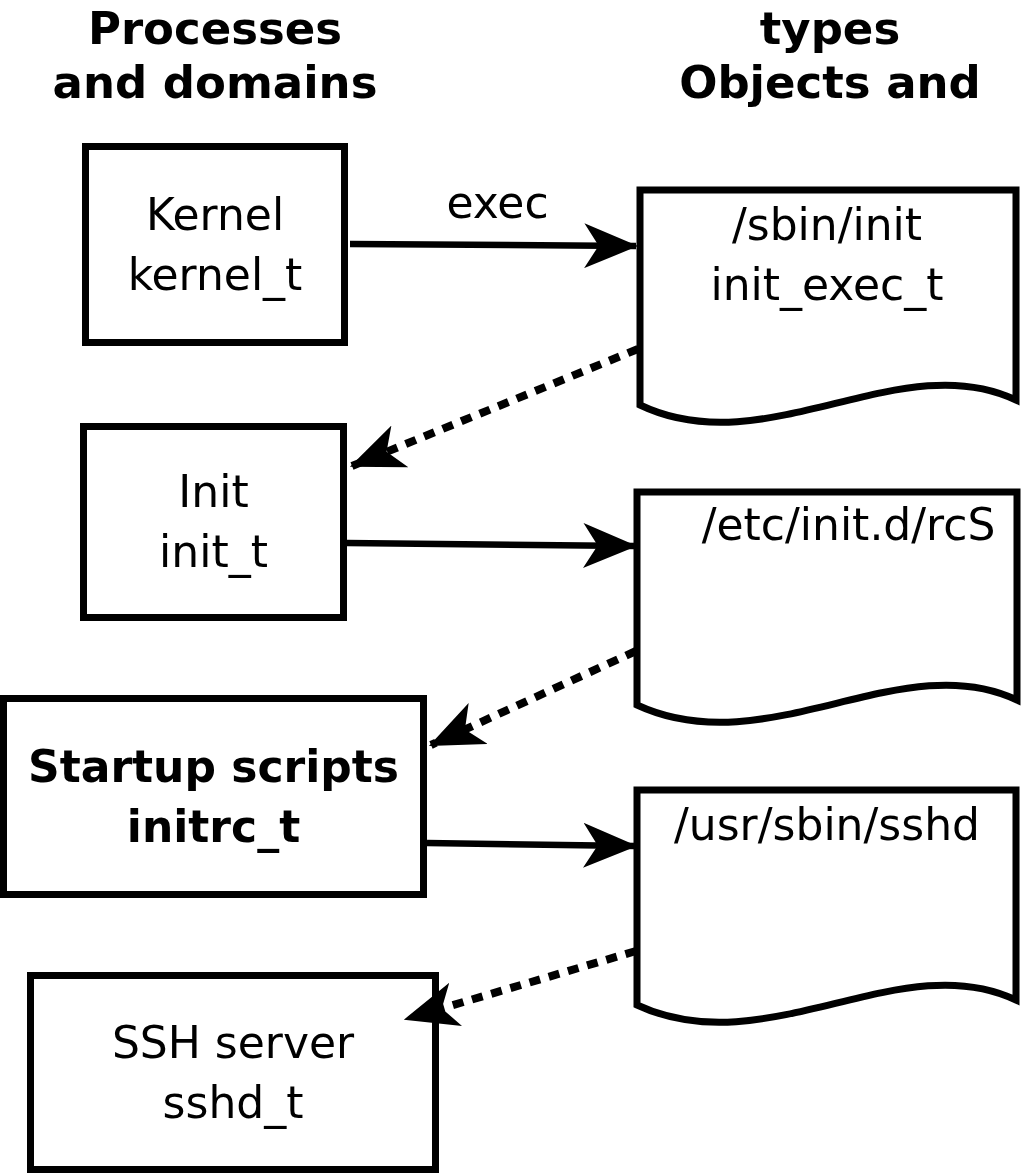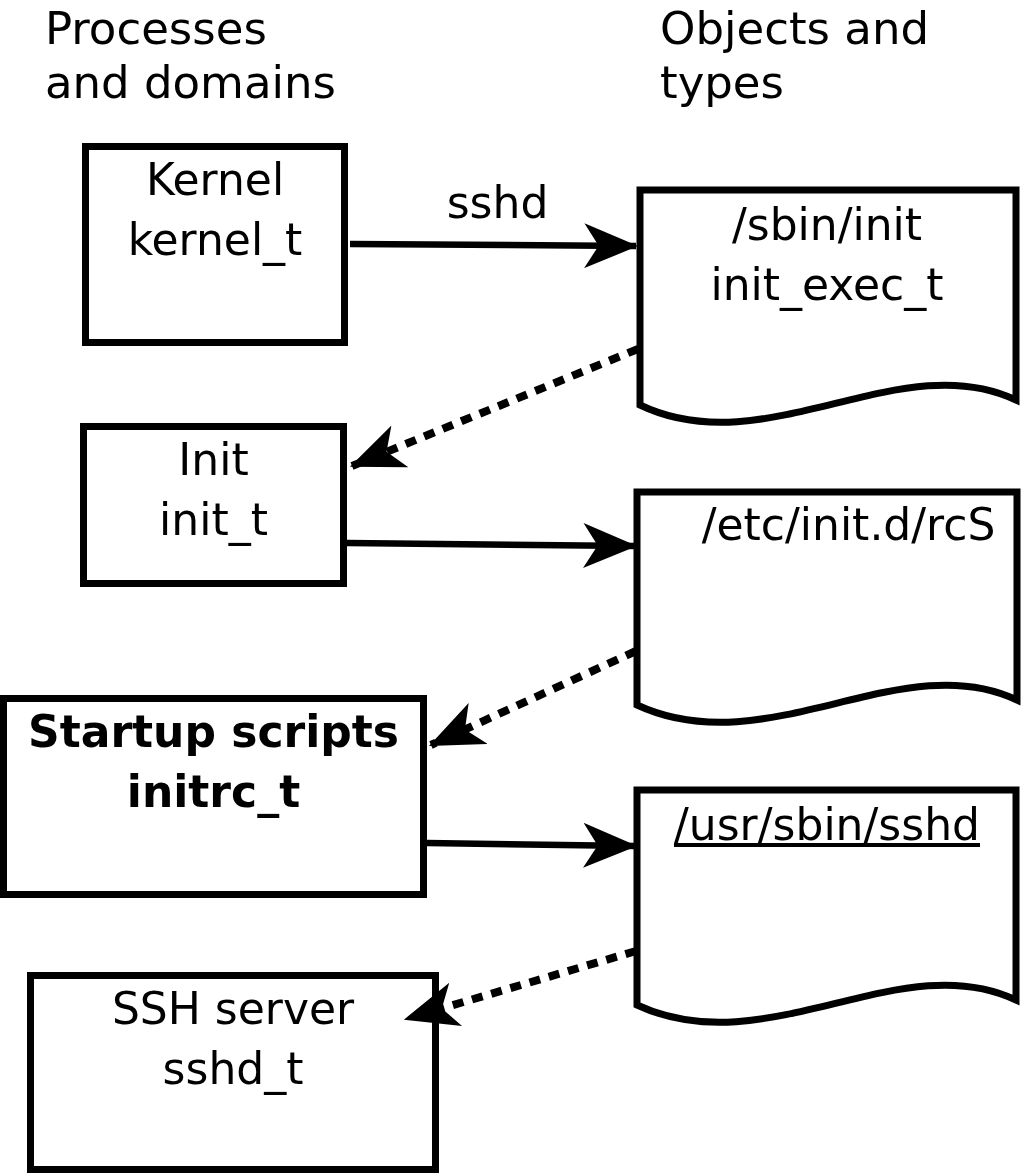"Processes" .col-header { font-weight: normal -> bold; text-align: left -> center }
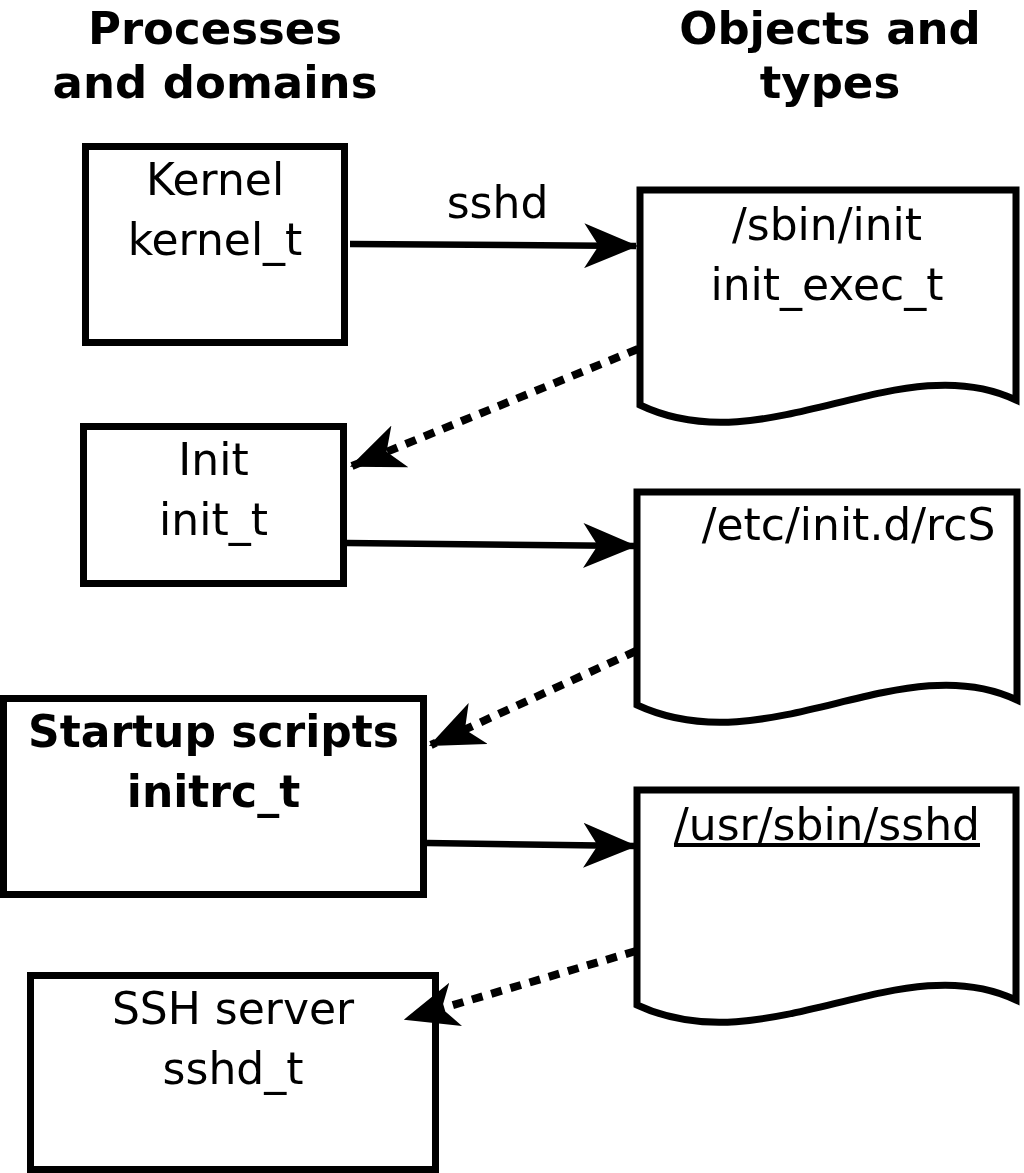"Objects and" span.line { order: before "types" -> after "types" }
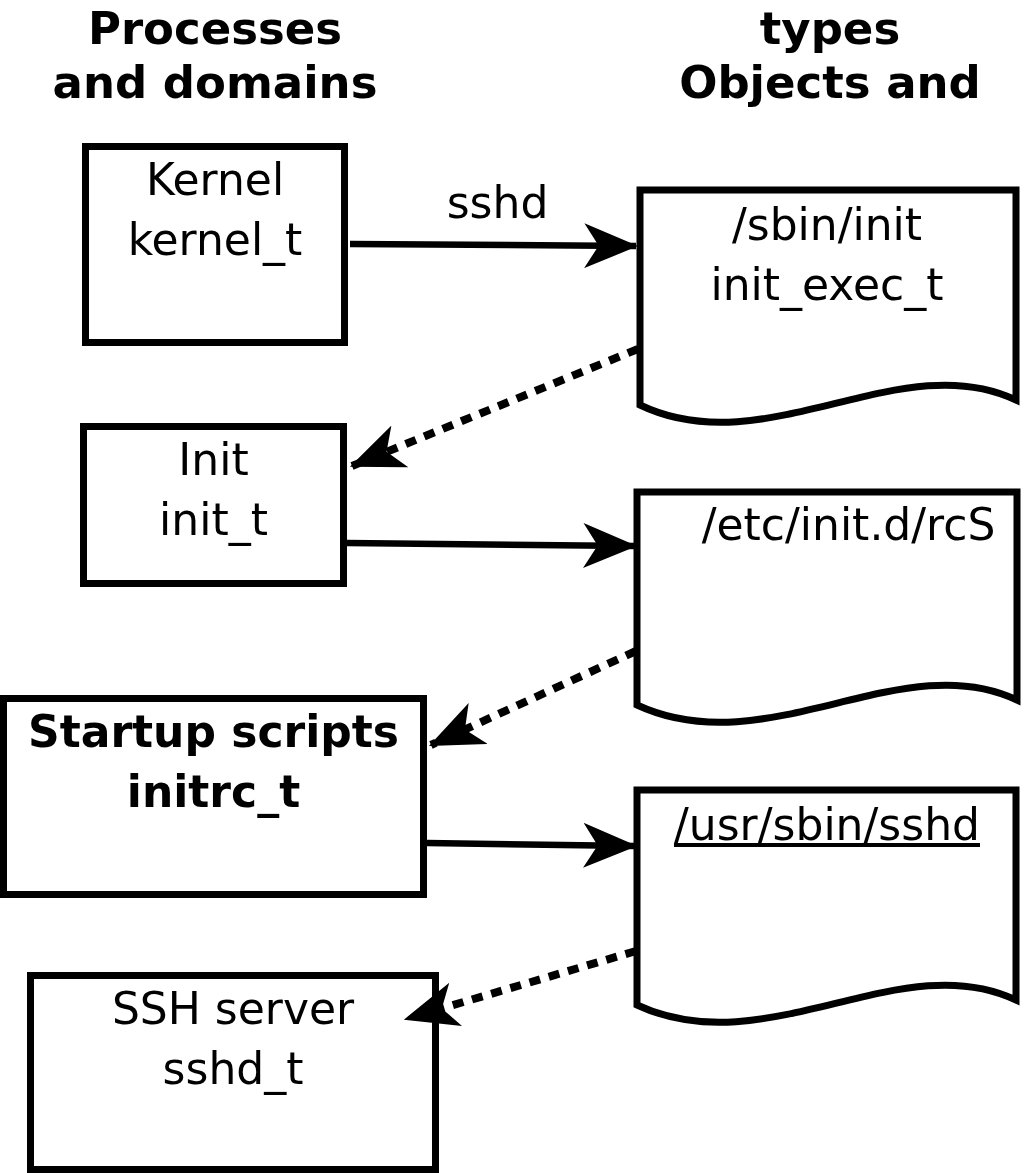"Kernel" .pbox { justify-content: flex-start -> center }
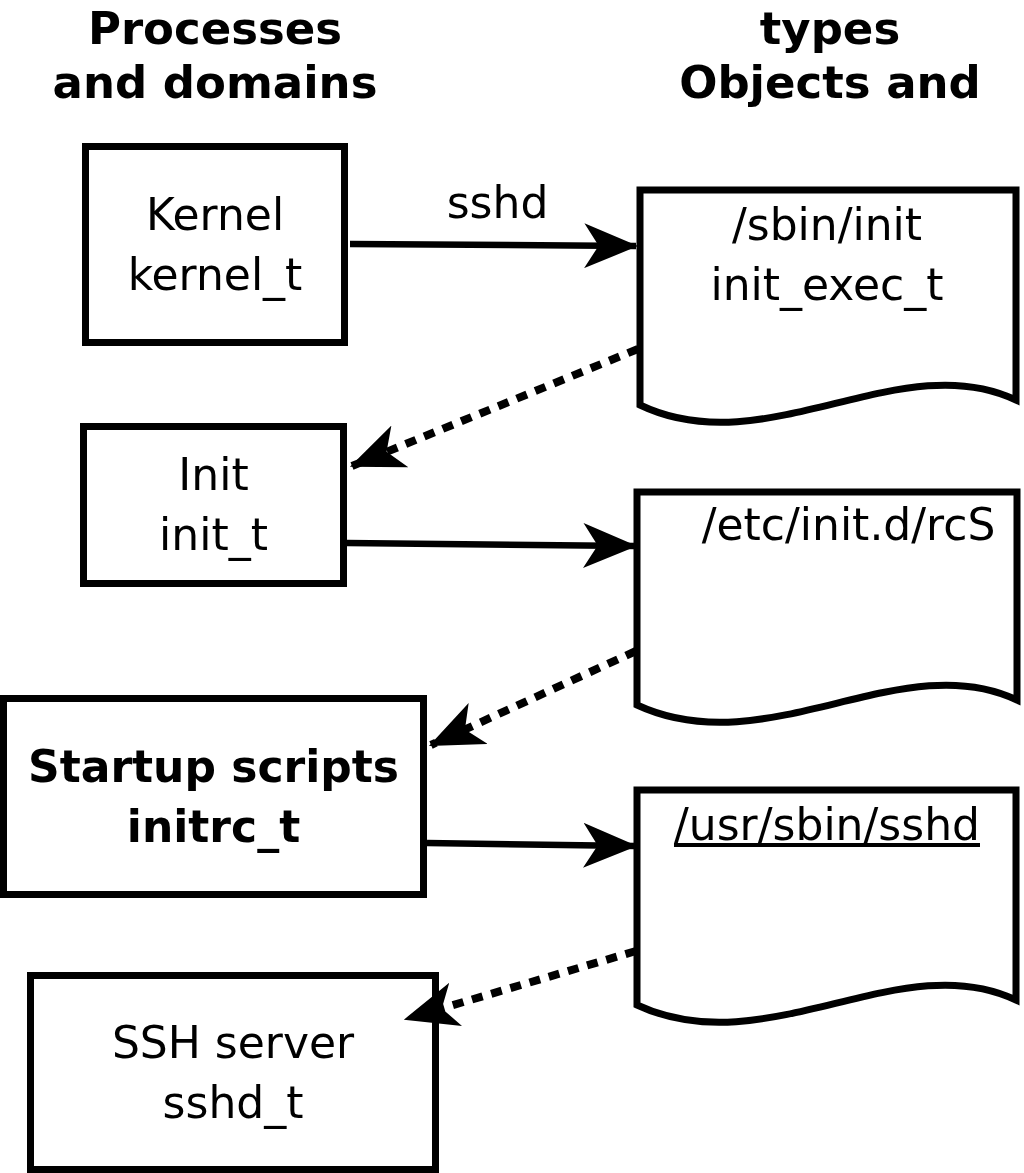"sshd" div.edge-label { text: sshd -> exec }
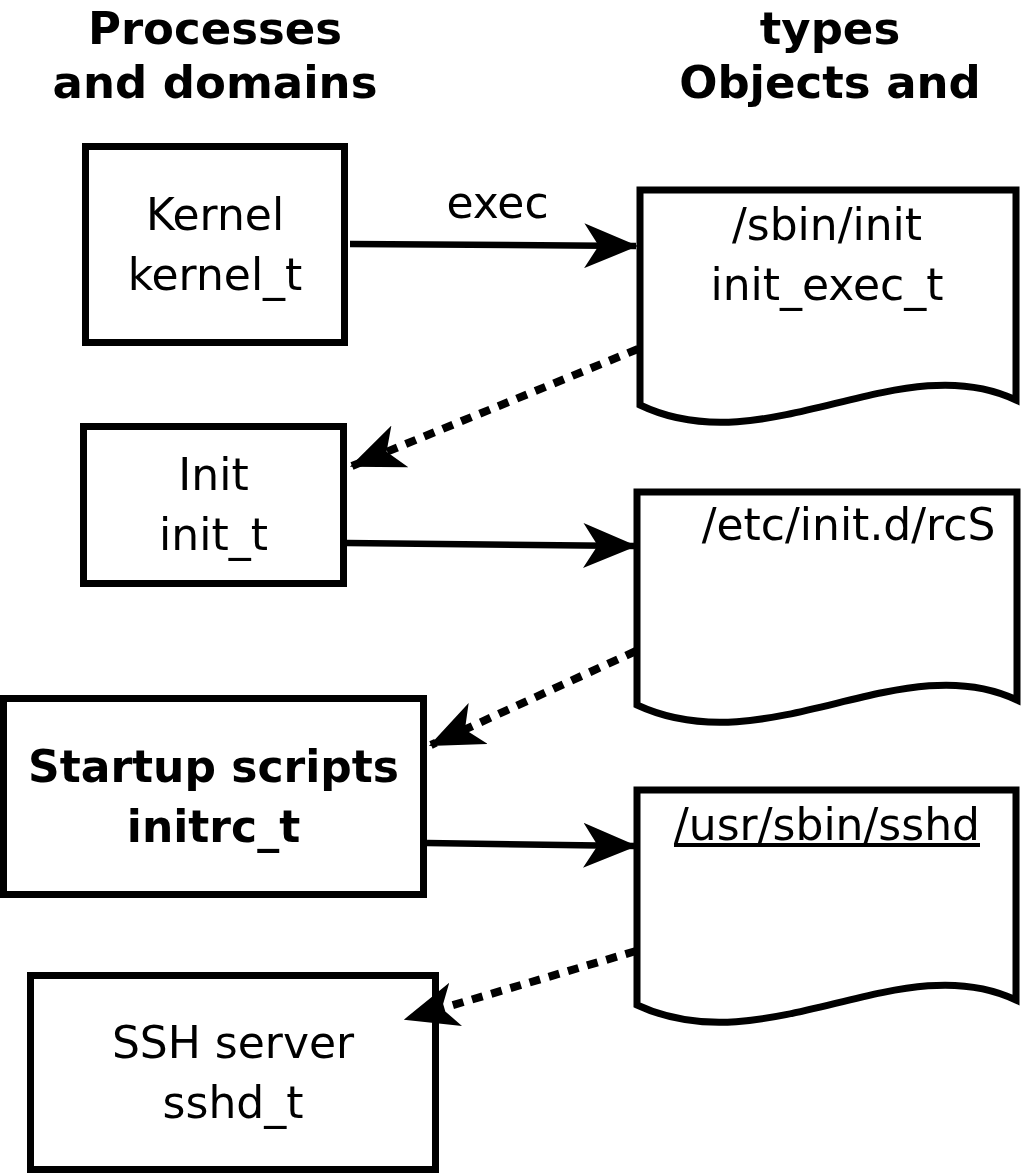"Init" .pbox.b2 { height: 164px -> 198px }
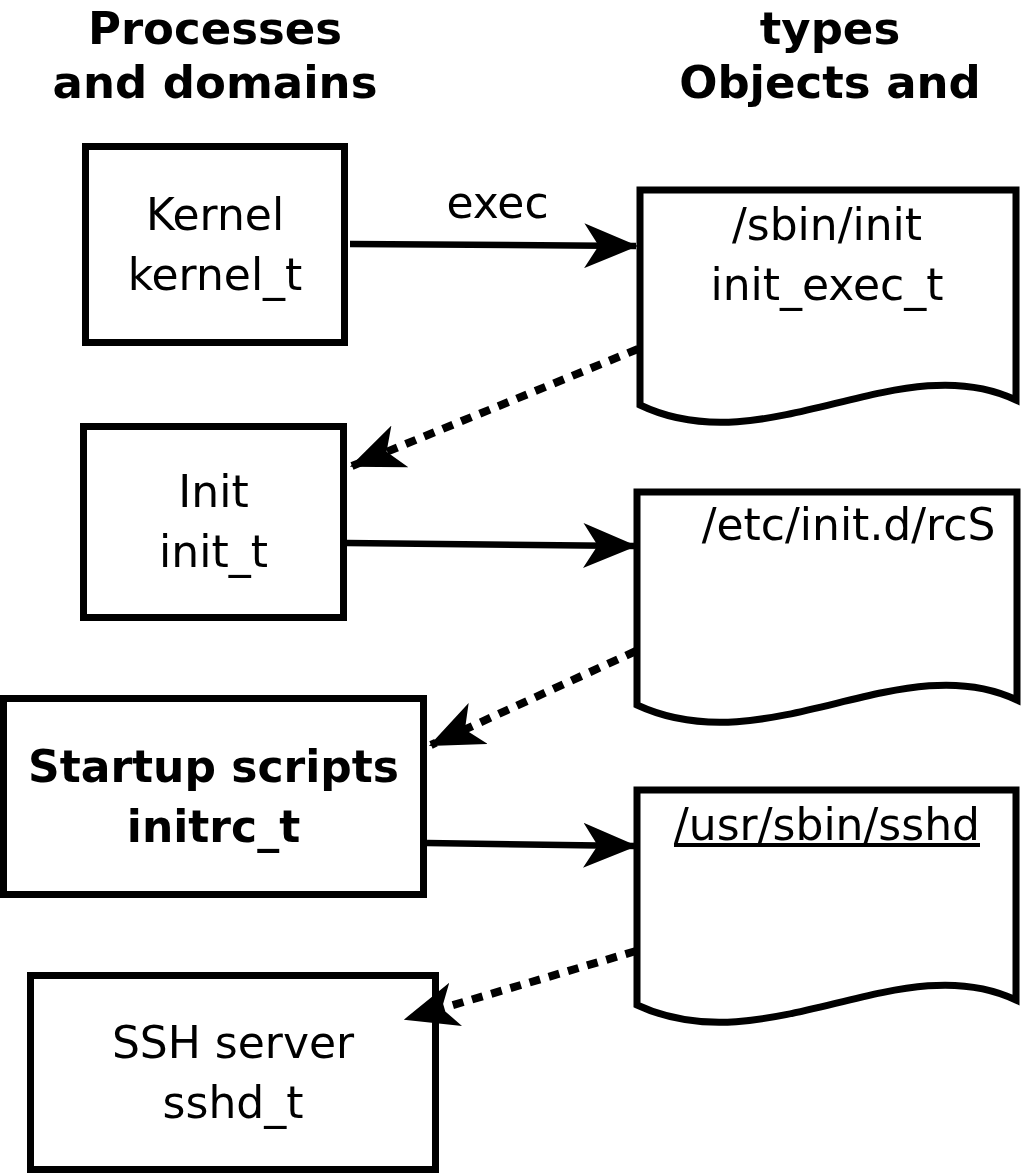"/usr/sbin/sshd" .doc-label.d3 { text-decoration: underline -> none }
